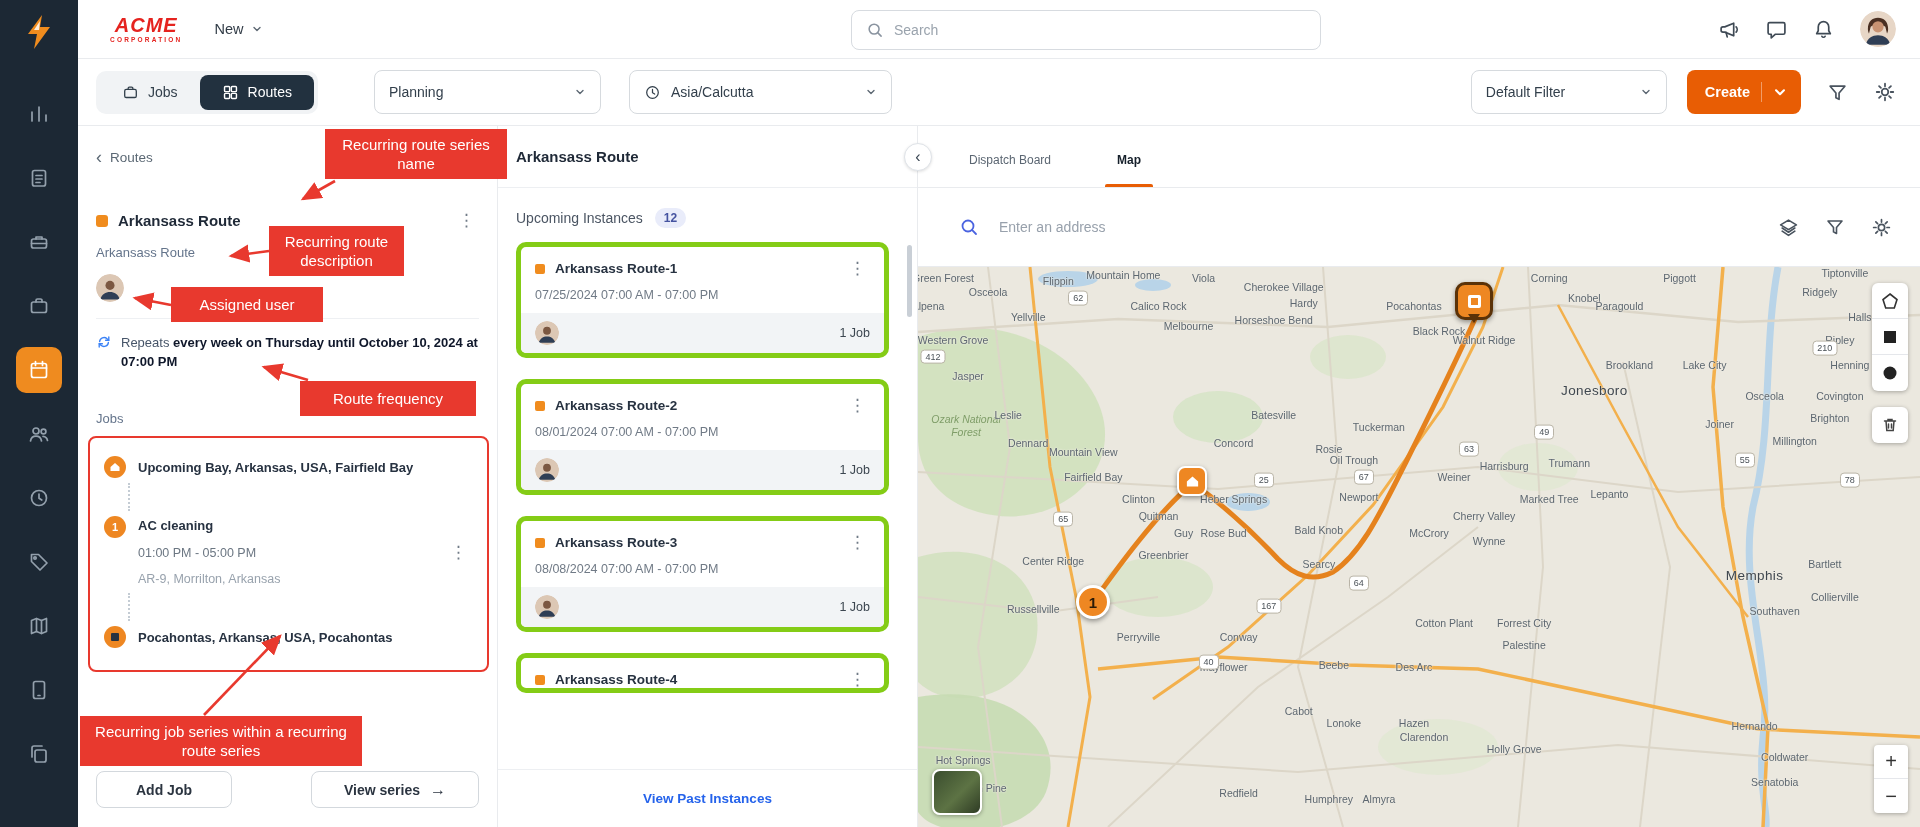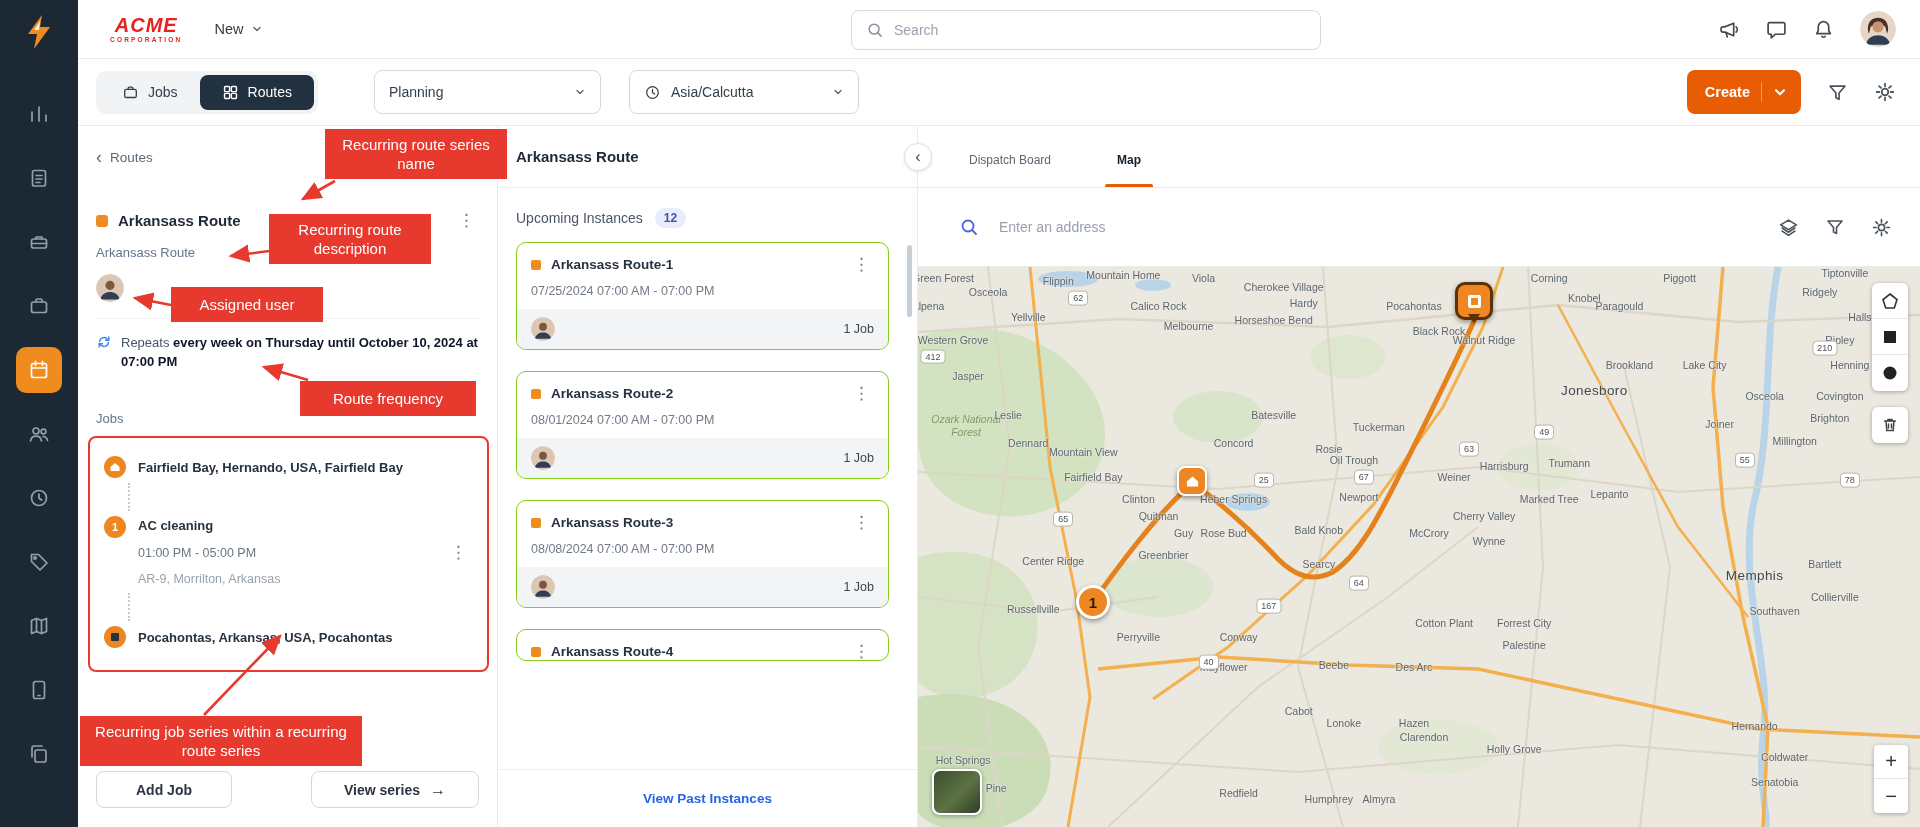"Asia/Calcutta" .sel-tz { width: 230px -> 263px }
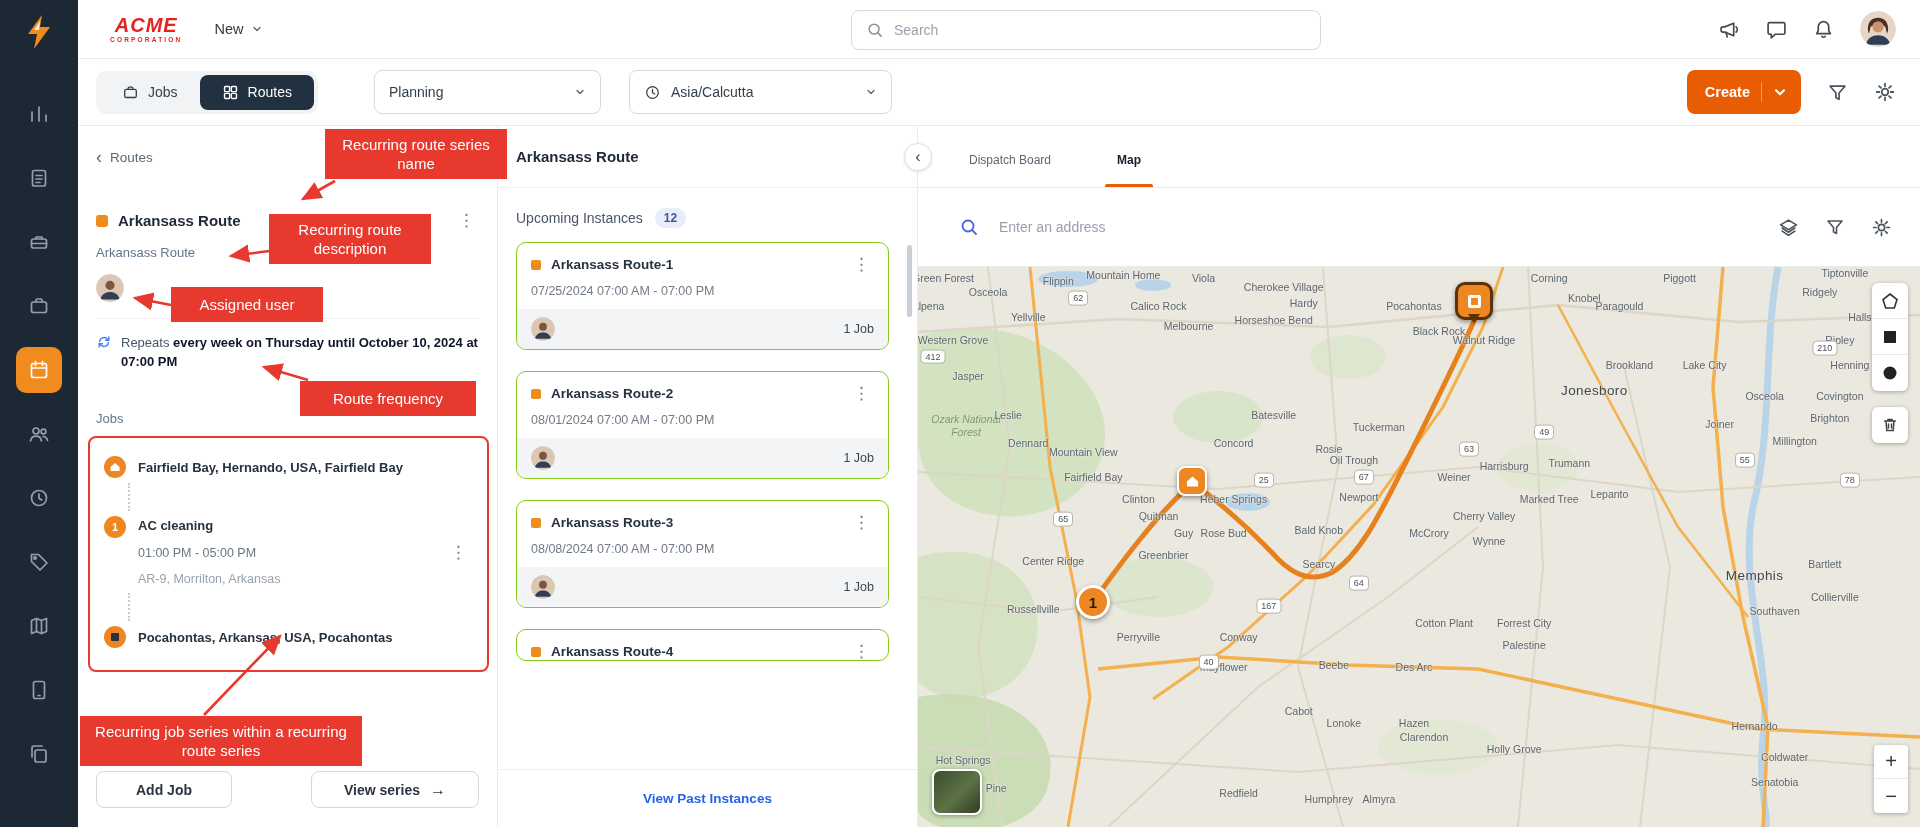"Default Filter" div.select { html: none -> <div> <span>Default Filter</span> <svg> <path></path> </svg> </div> }
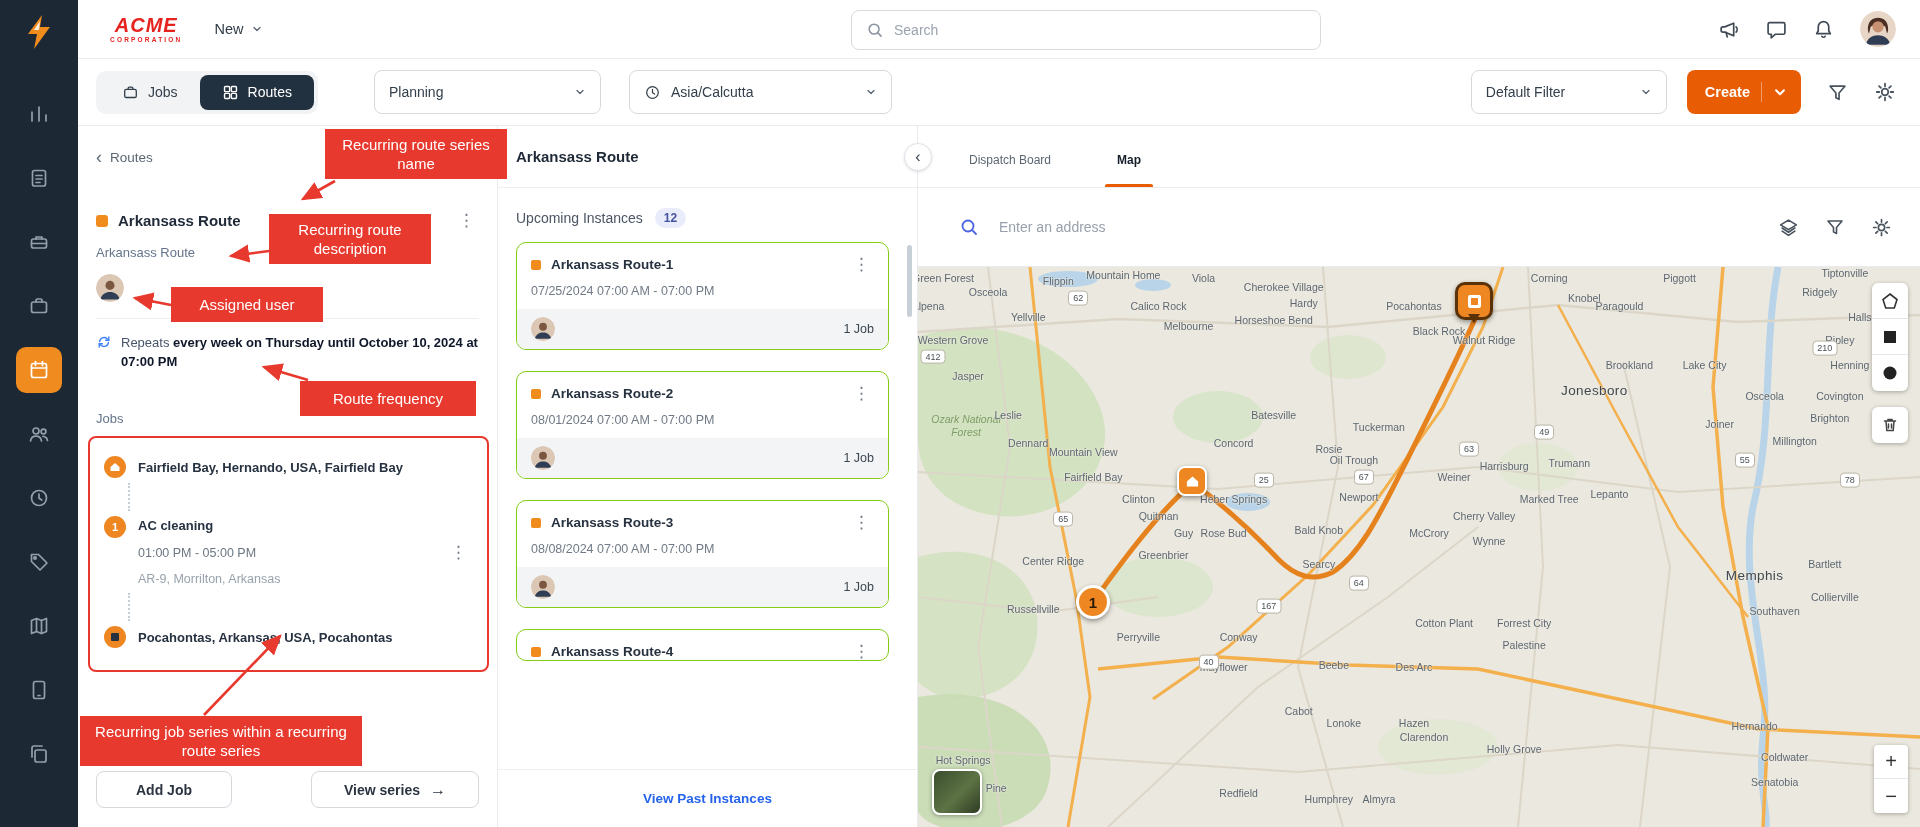"Recurring route description" div.anno { top: 214px -> 226px; width: 162px -> 135px }
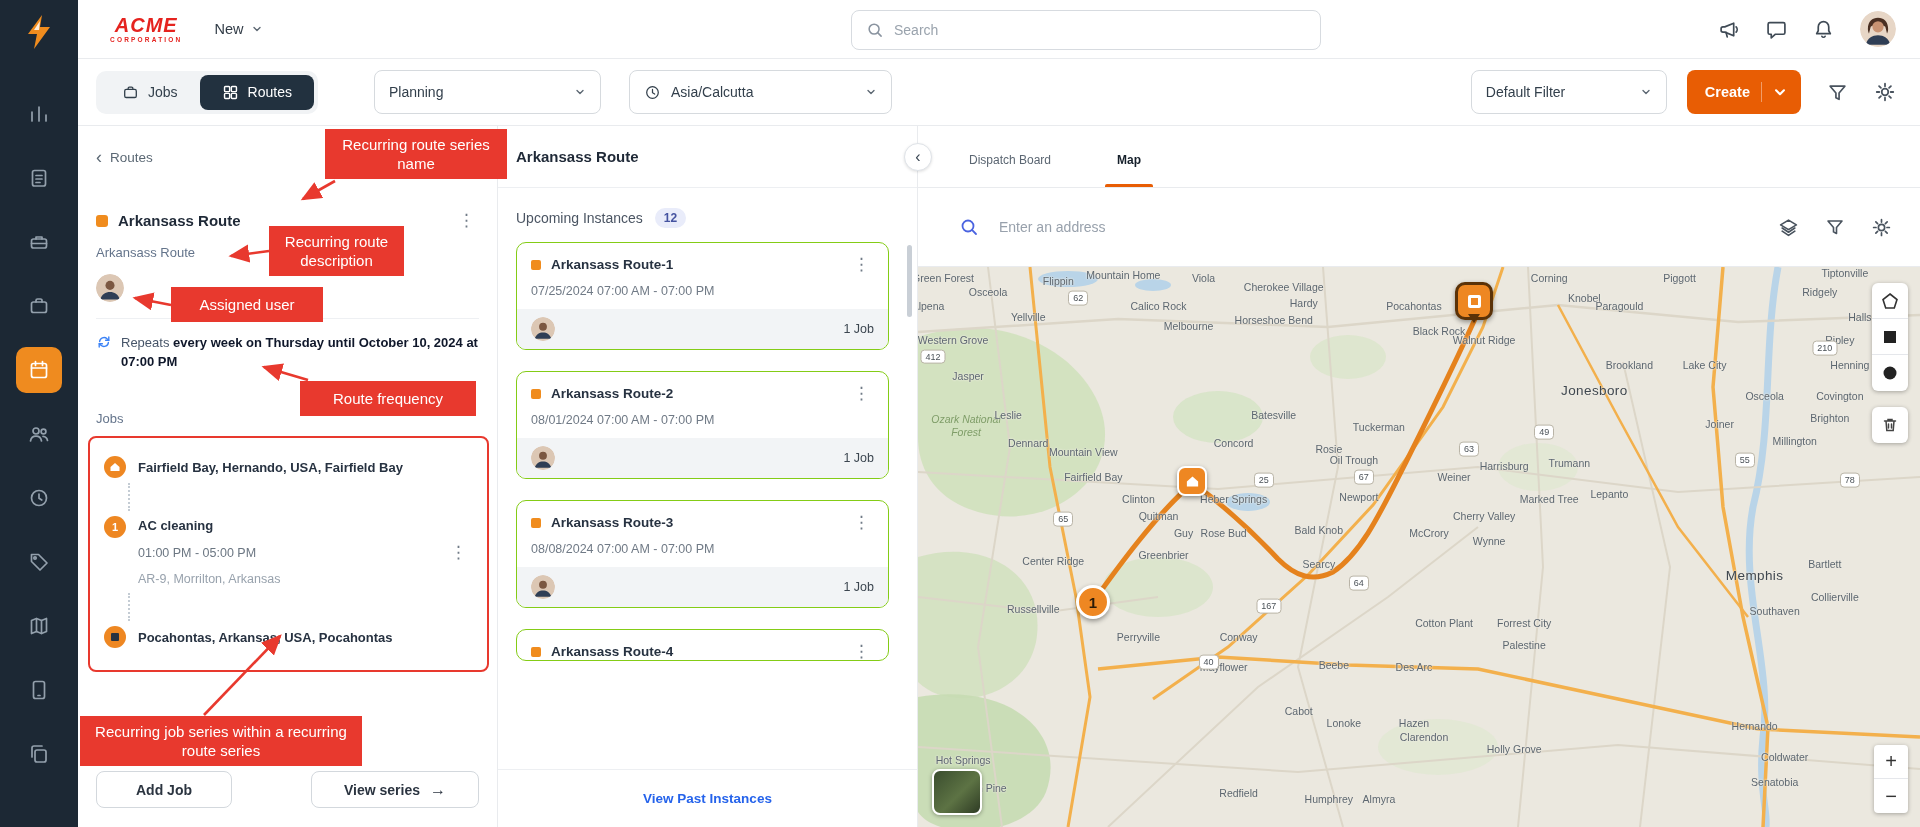"Arkansass Route-1" .icard { border: 1px solid #84cc16 -> 5px solid #84cc16 }
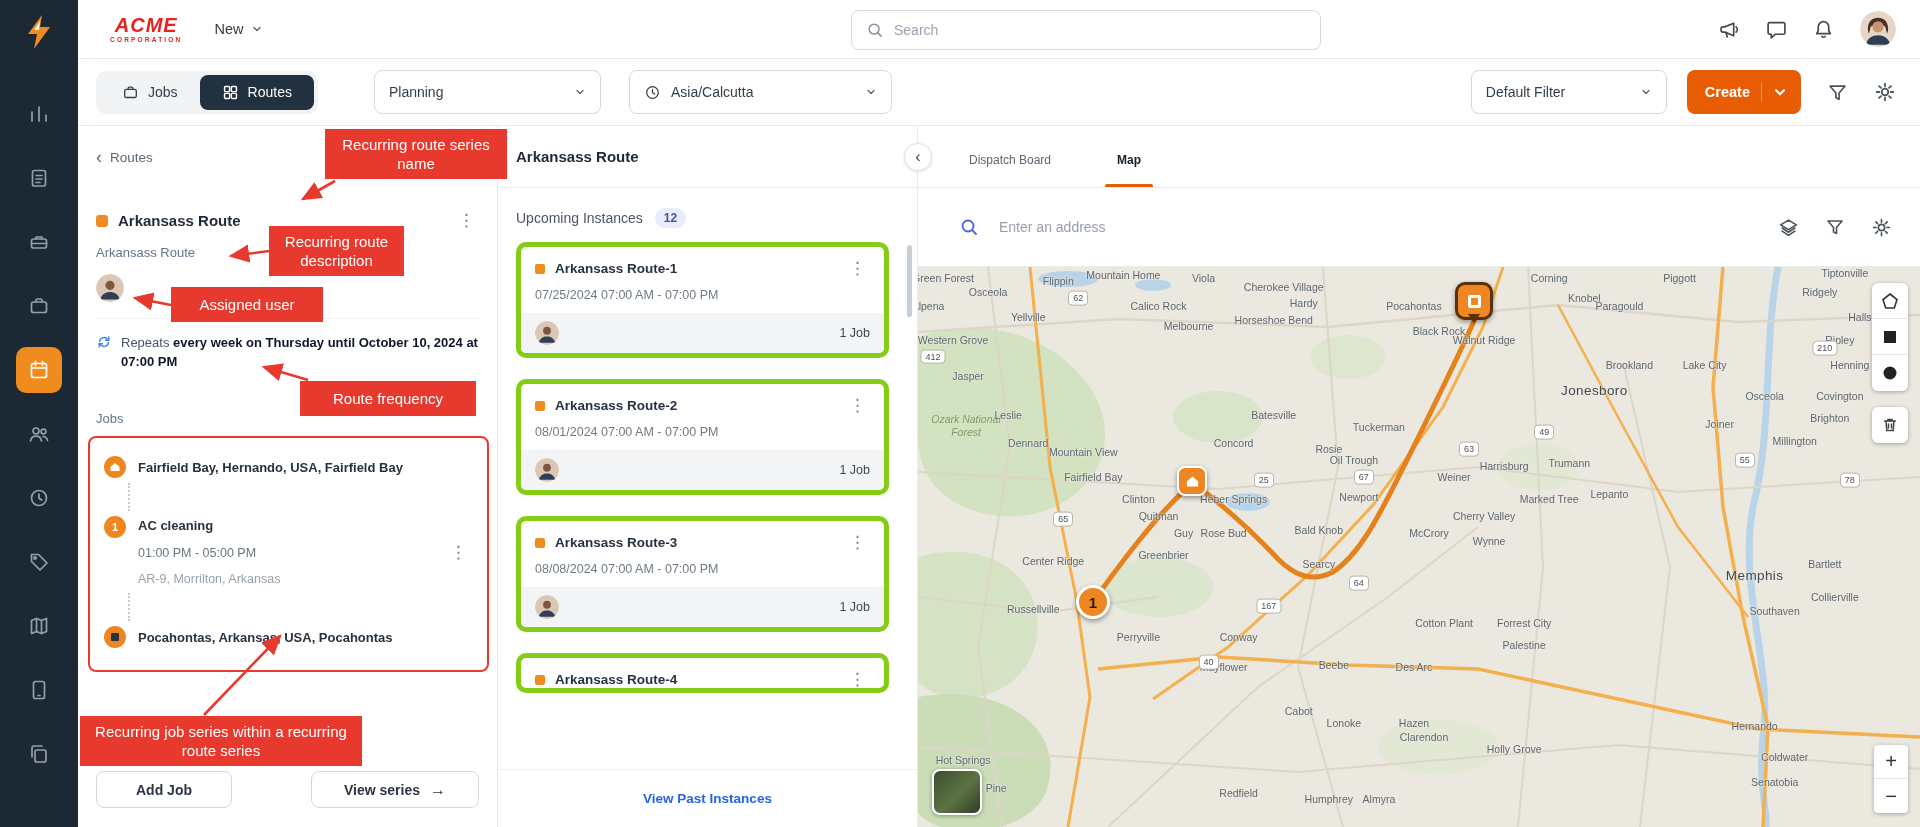"Fairfield Bay, Hernando, USA, Fairfield" span.stop-lbl { text: Fairfield Bay, Hernando -> Upcoming Bay, Arkansas }
